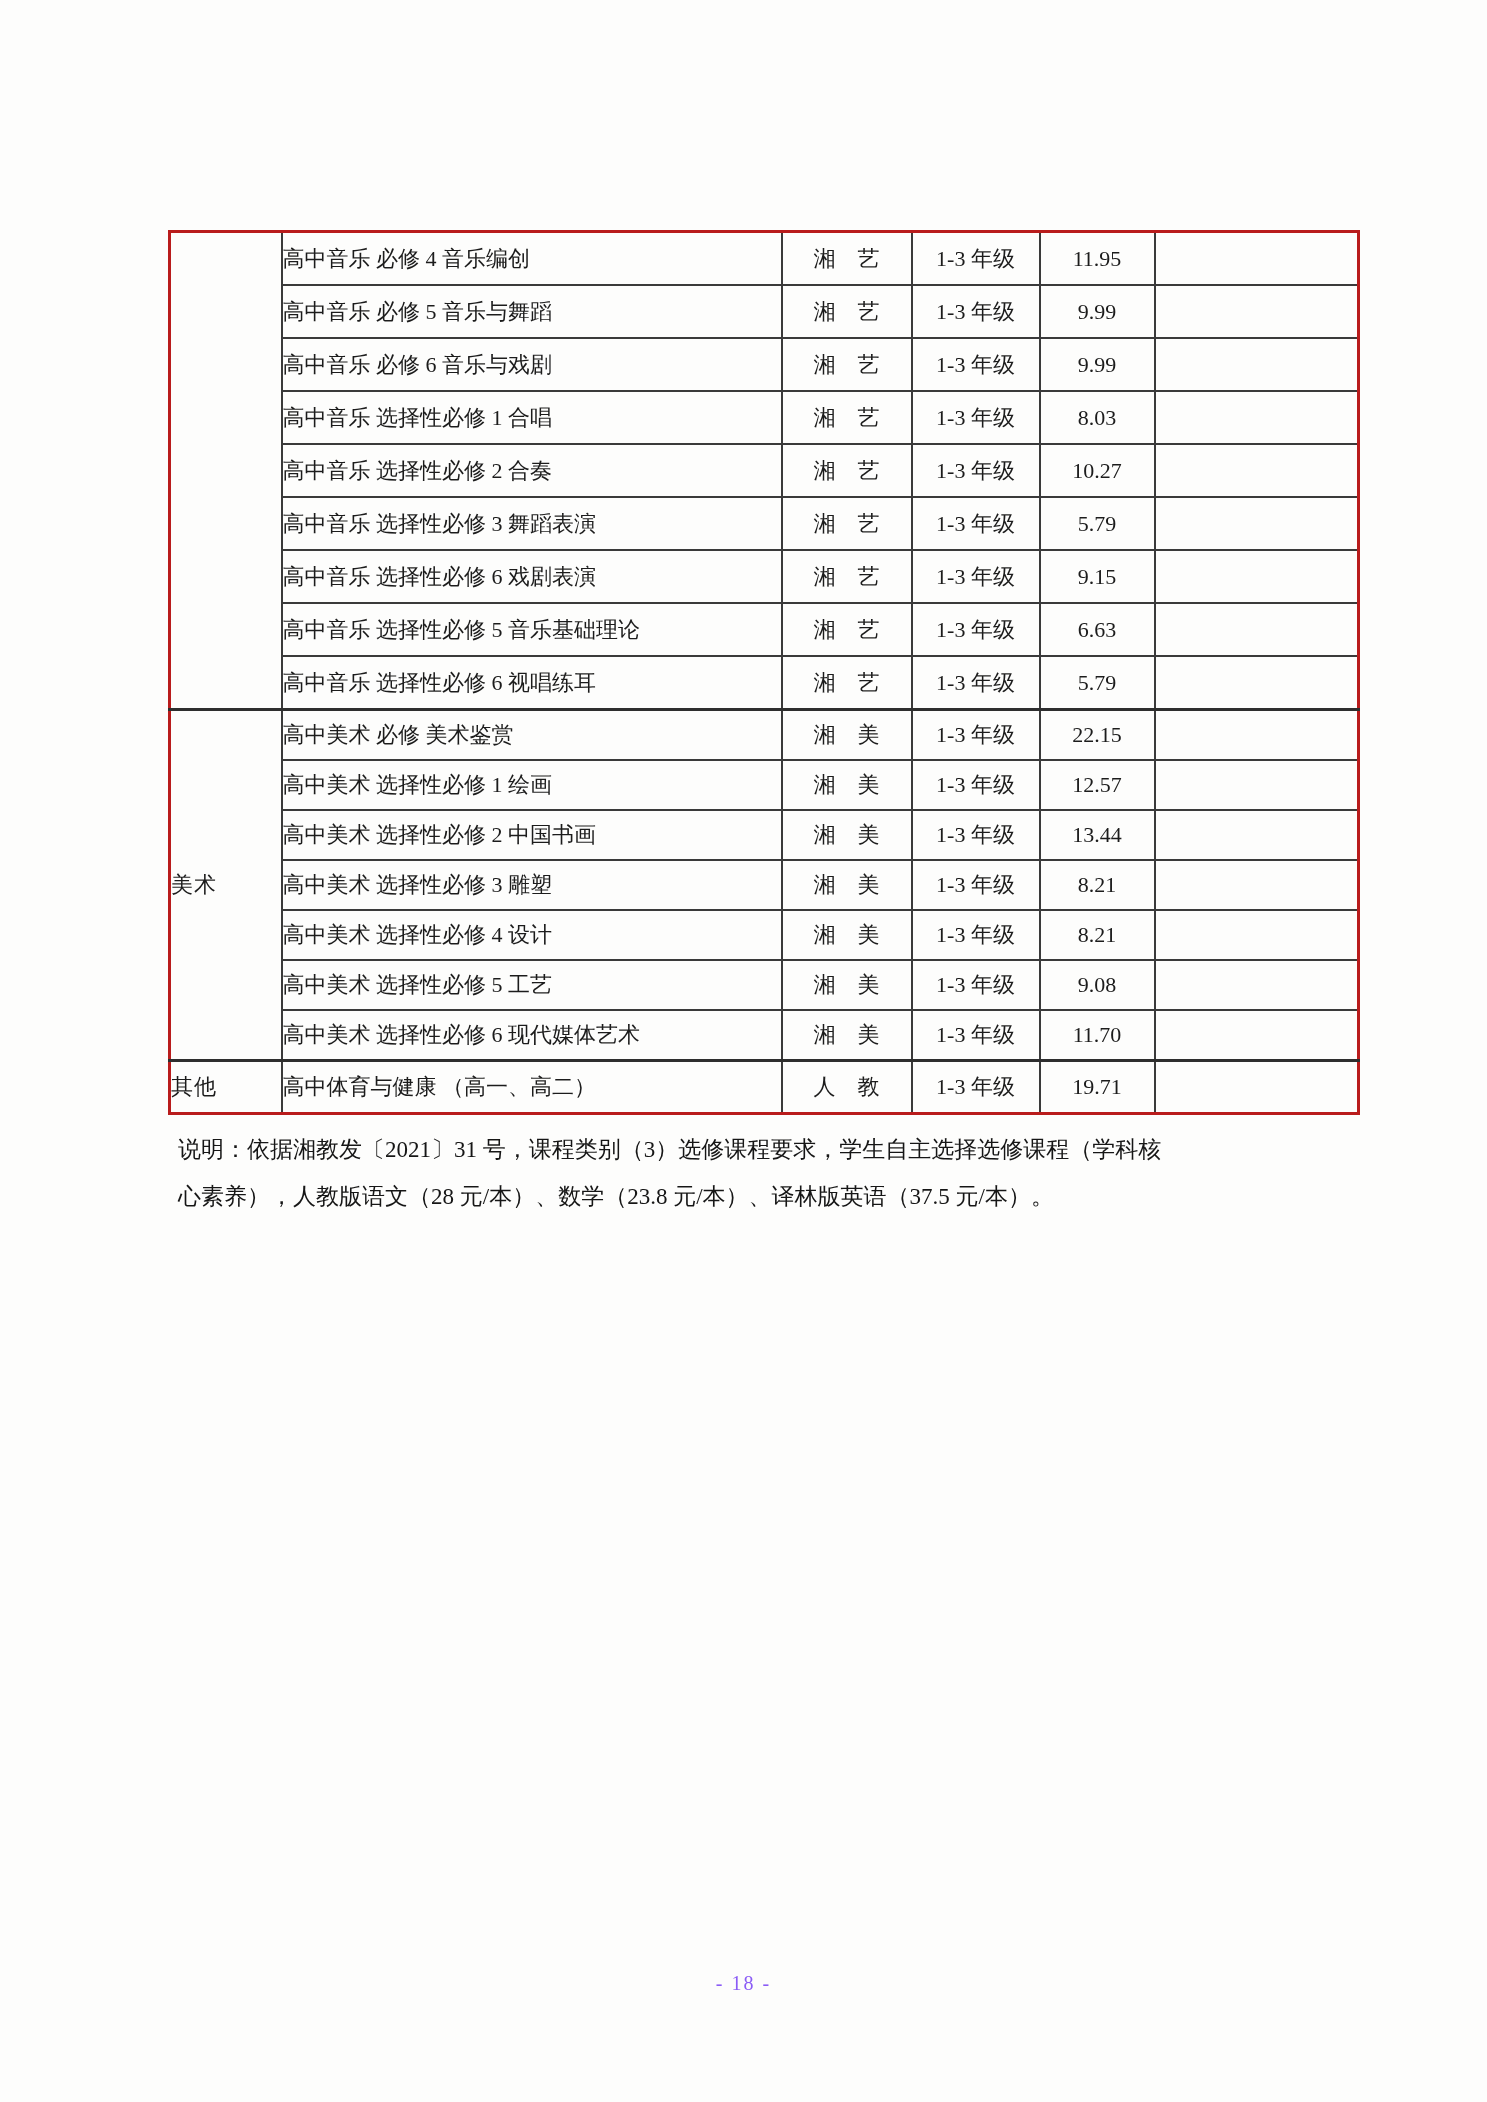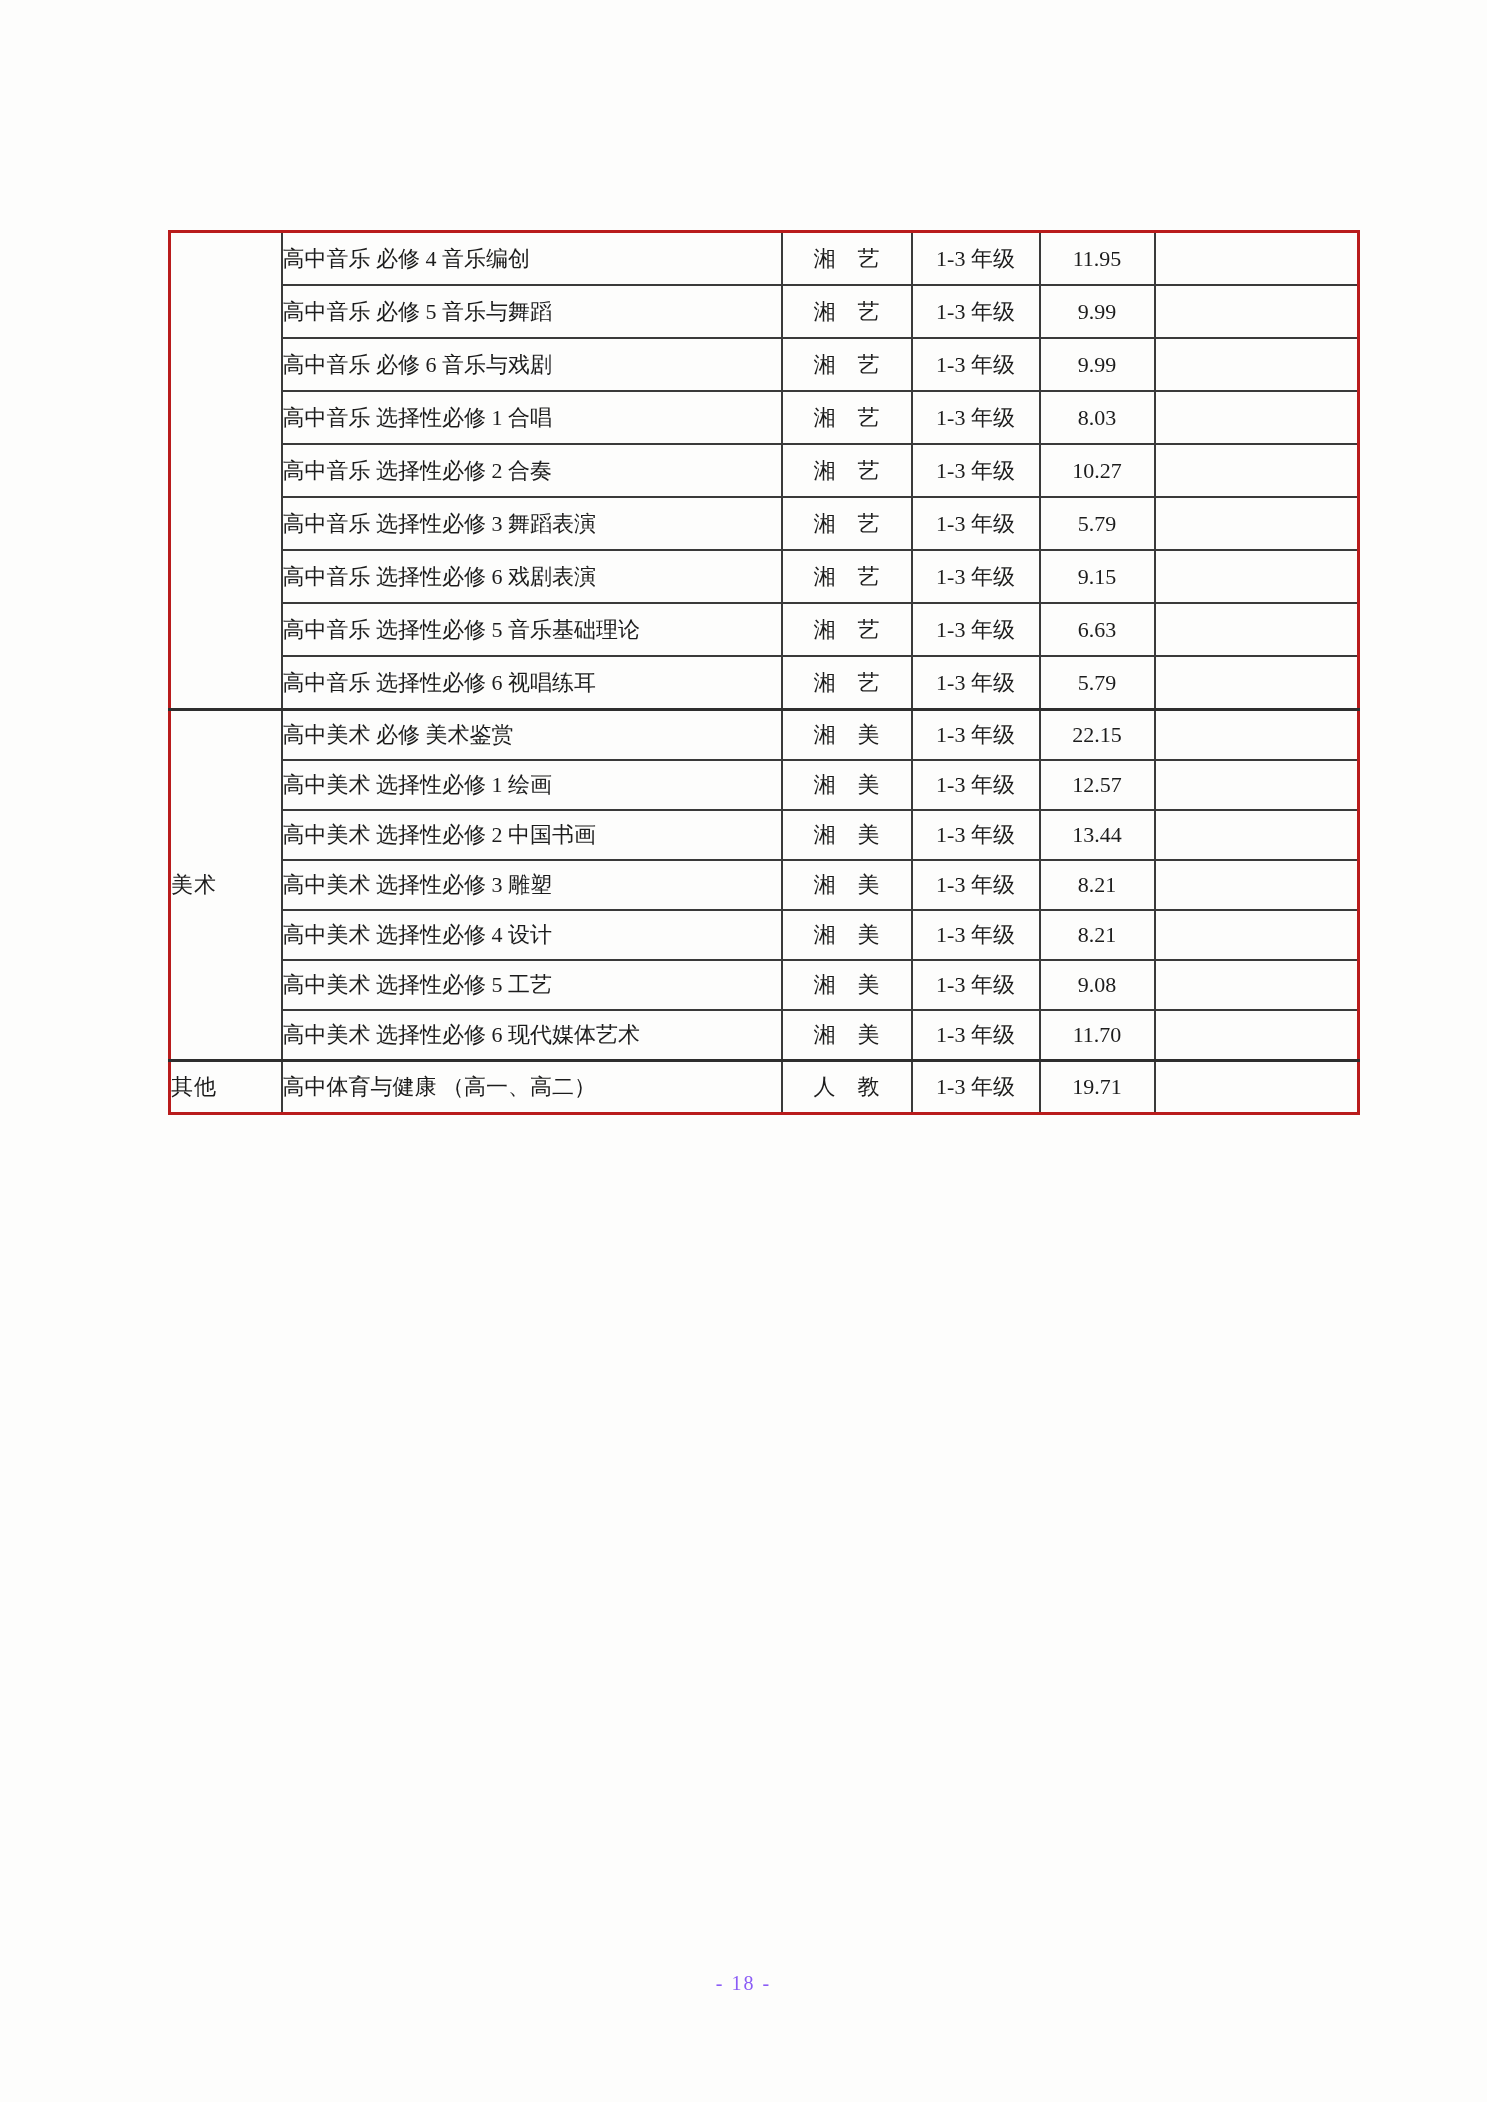"说明：依据湘教发〔2021〕31" div.note { html: none -> <div> <div>说明：依据湘教发〔2021〕31 号，课程类别（3）选修课程要求，学生自主选择选修课程（学科核</div> <div>心素养），人教版语文（28 元/本）、数学（23.8 元/本）、译林版英语（37.5 元/本）。</div> </div> }
